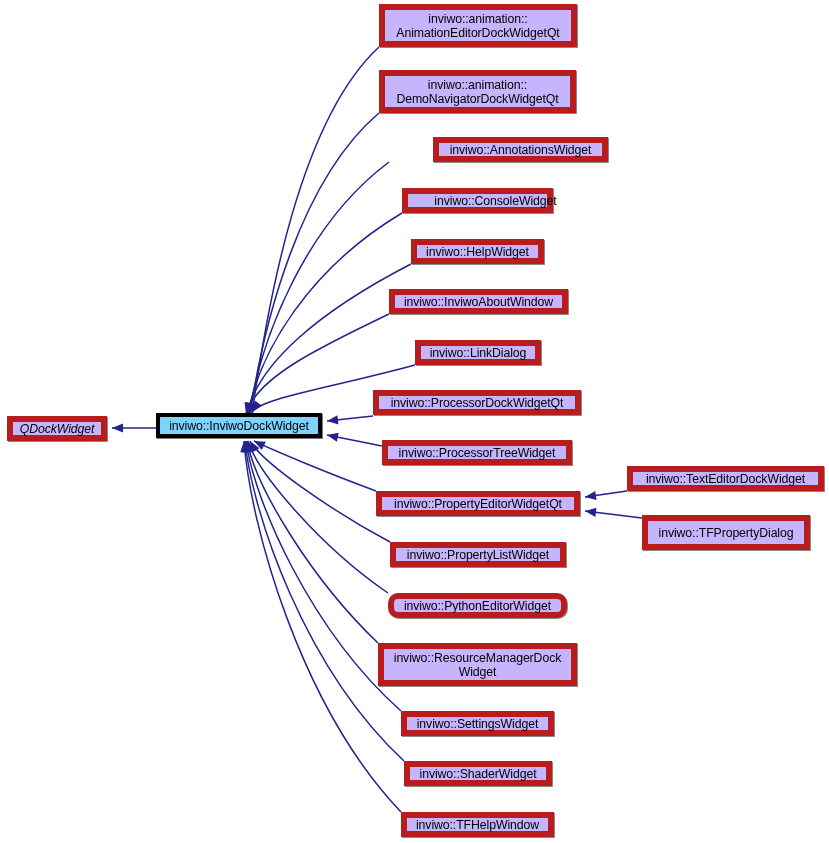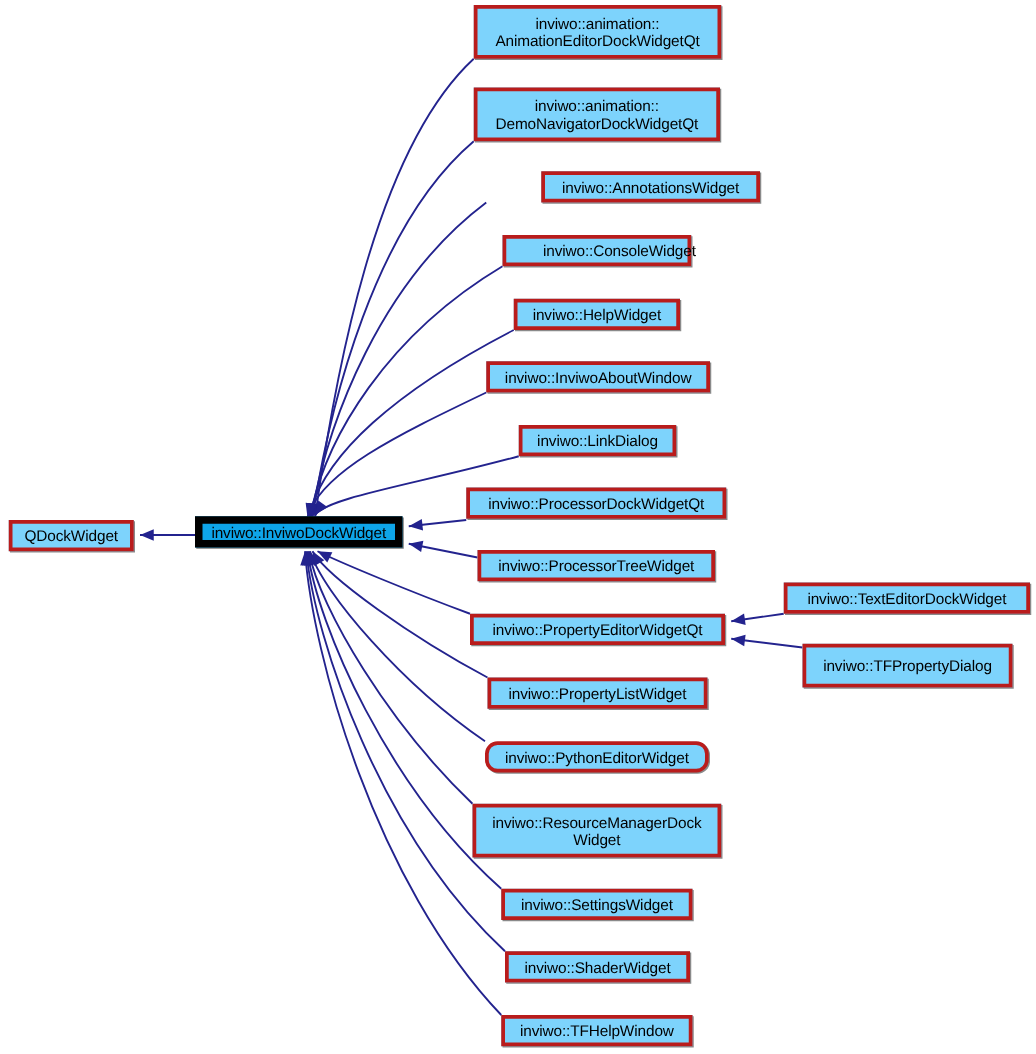"inviwo::animation::" .node { background: #7dd3fc -> #c4b5fd; border: 3px solid #b91c1c -> 6px solid #b91c1c }
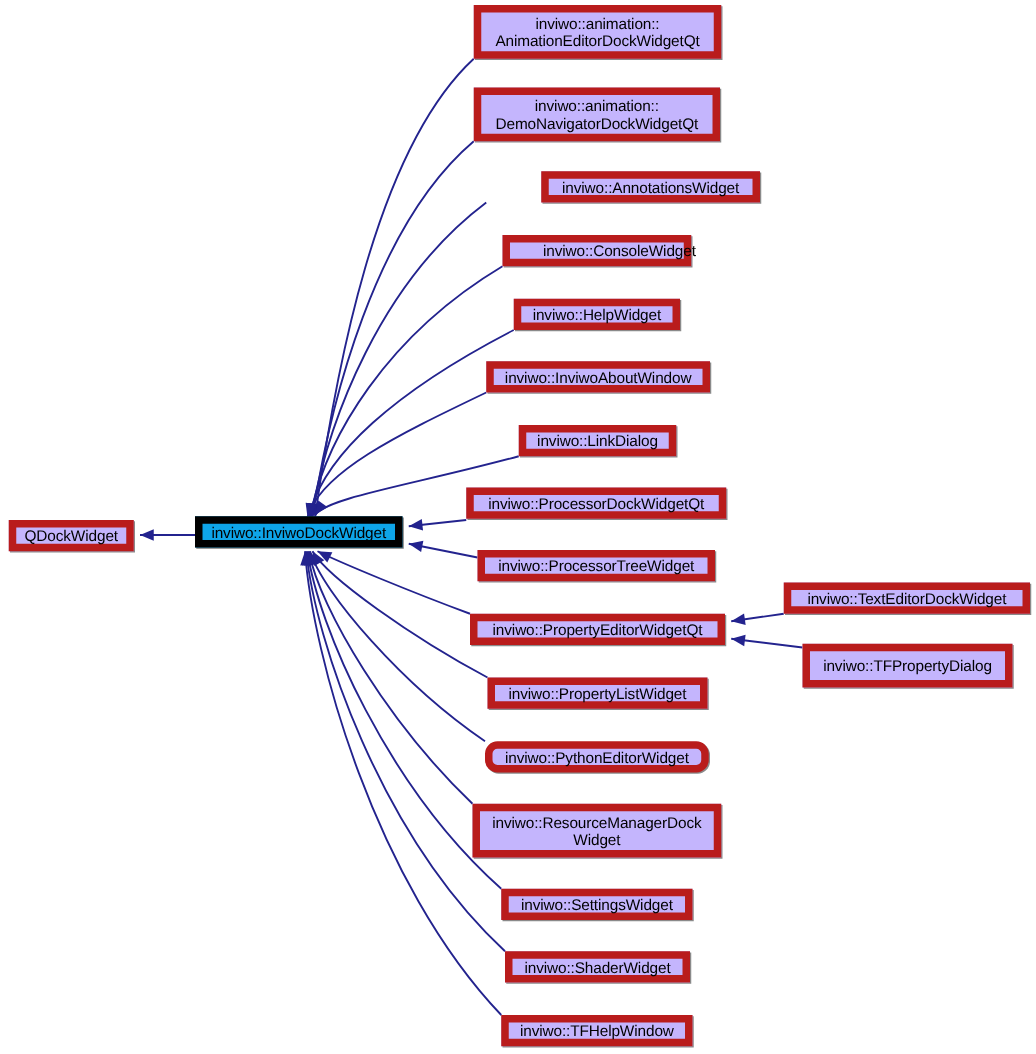"QDockWidget" div.node { font-style: none -> italic }
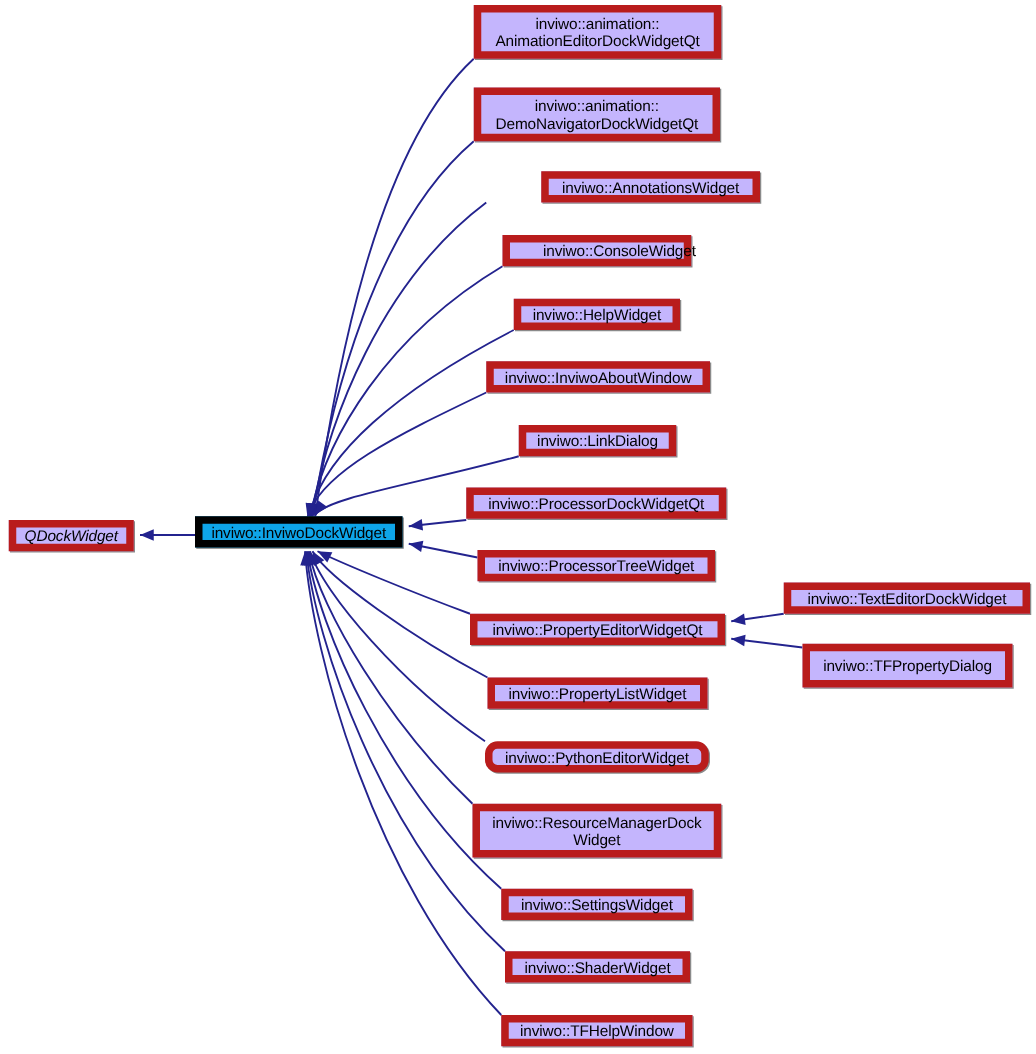"inviwo::InviwoDockWidget" .node.root { background: #0ea5e9 -> #7dd3fc; border: 6px solid #000000 -> 4px solid #000000 }
